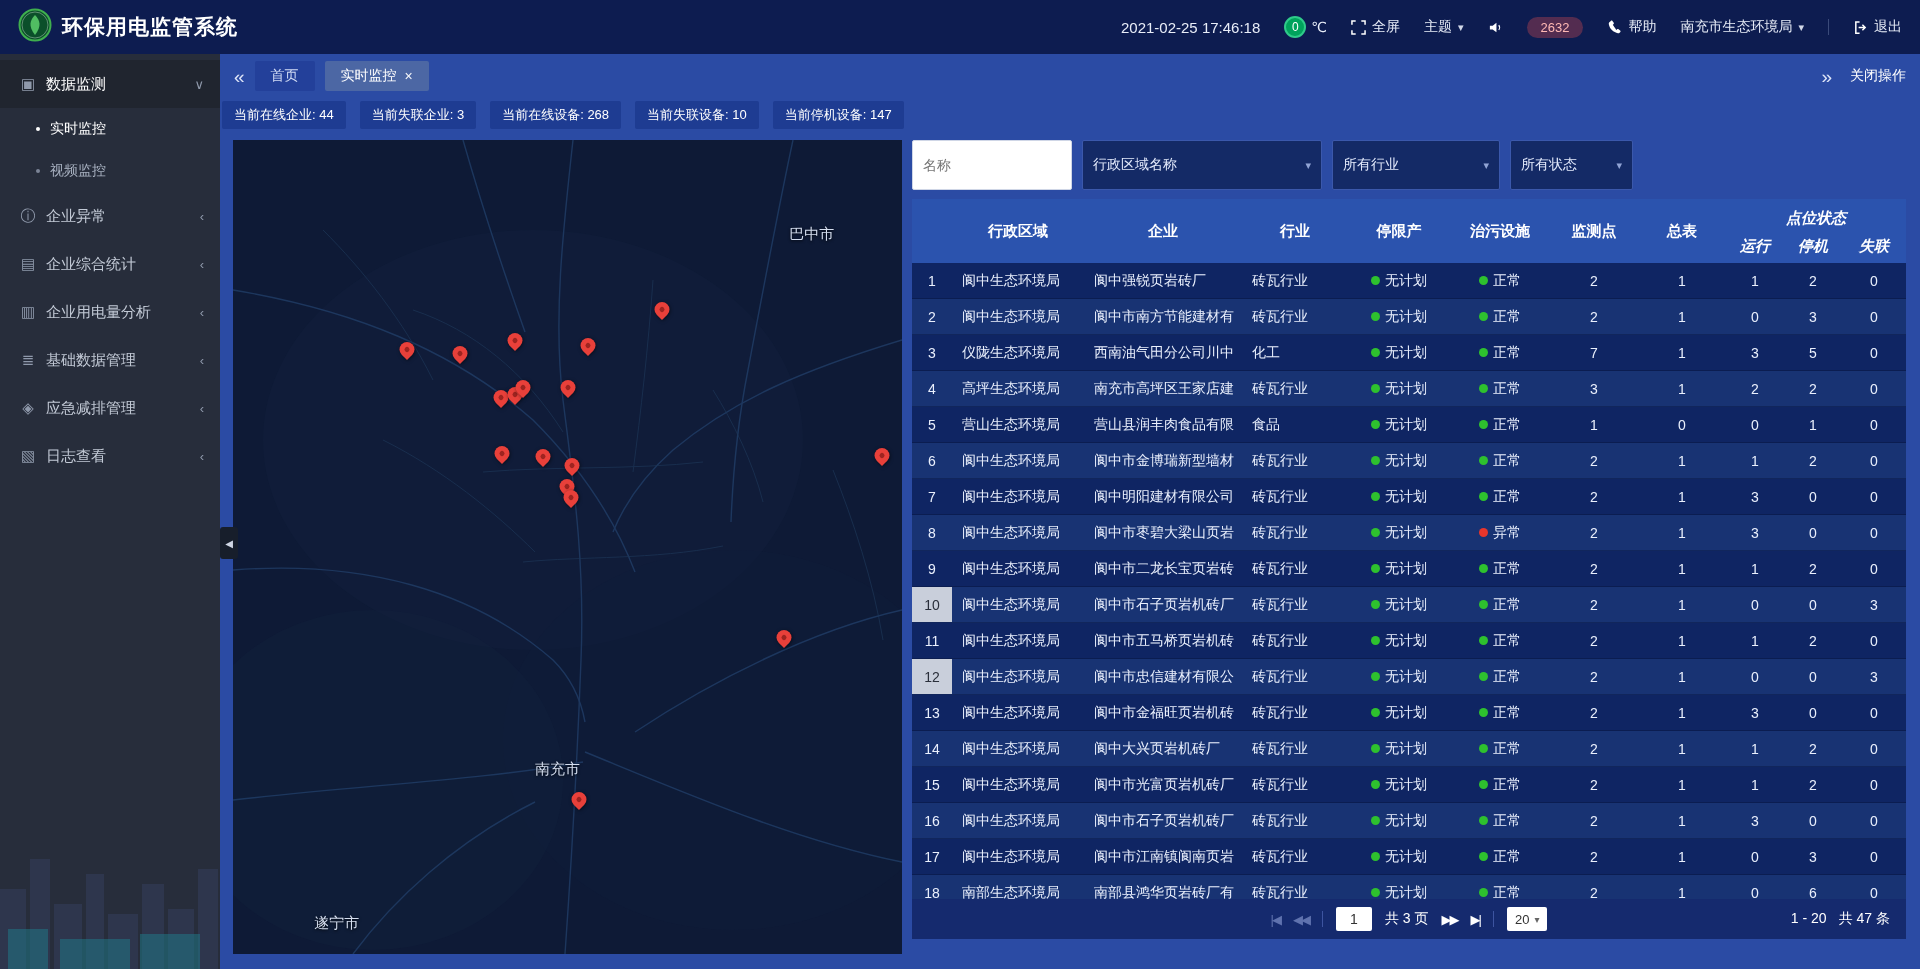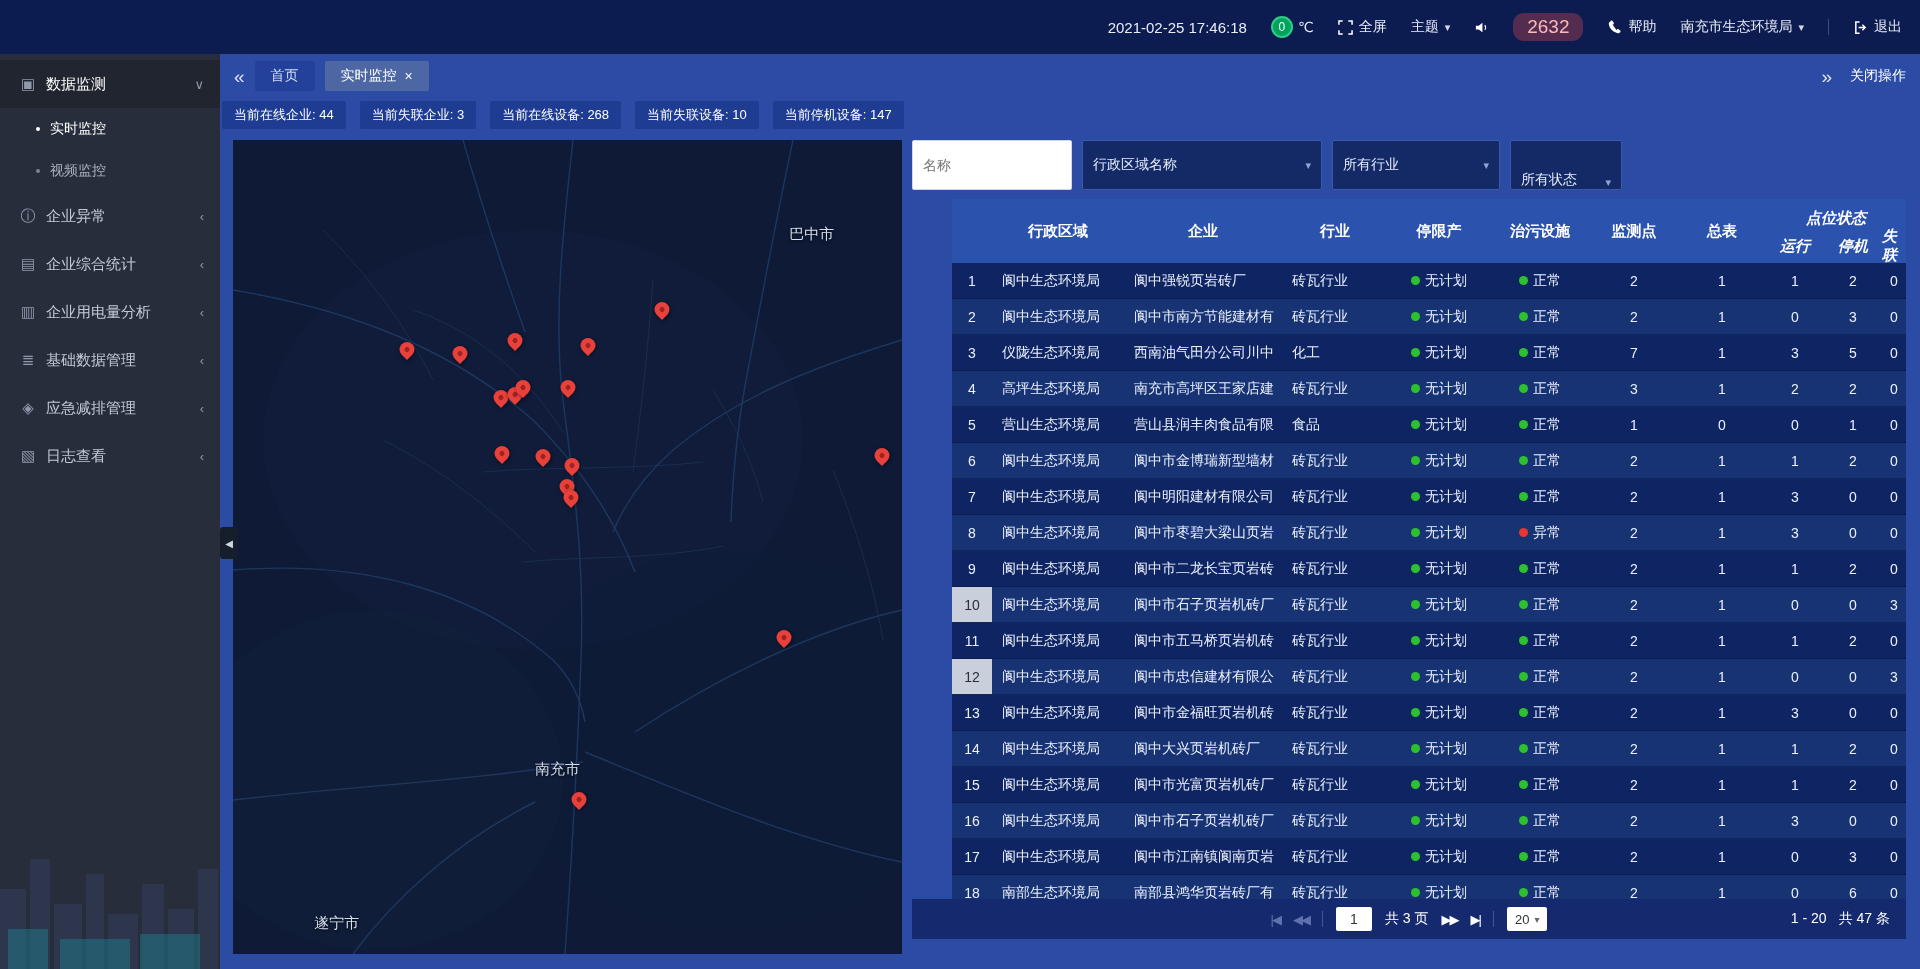"环保用电监管系统" div.brand { html: none -> <div> <span> <svg> <circle></circle> <path></path> <circle></circle> </svg> </span> <h1>环保用电监管系统</h1> </div> }
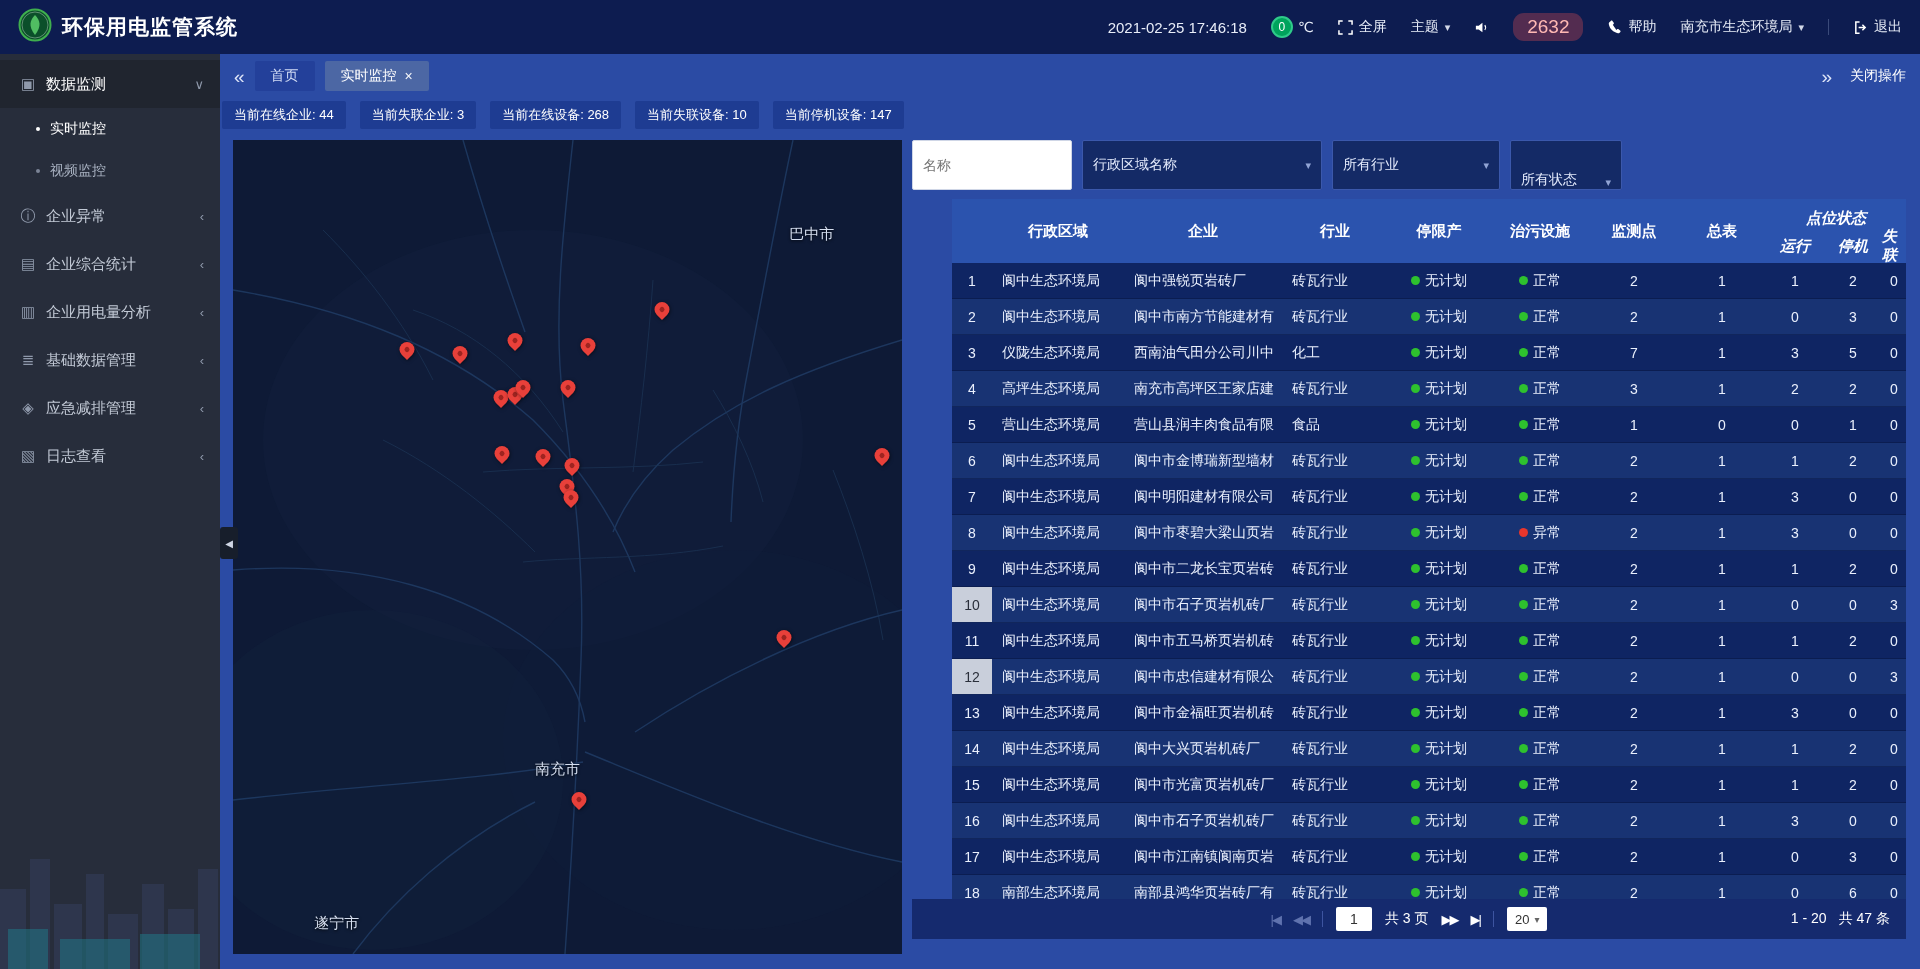"2632" .alarm-chip { font-size: 19px -> 13px }
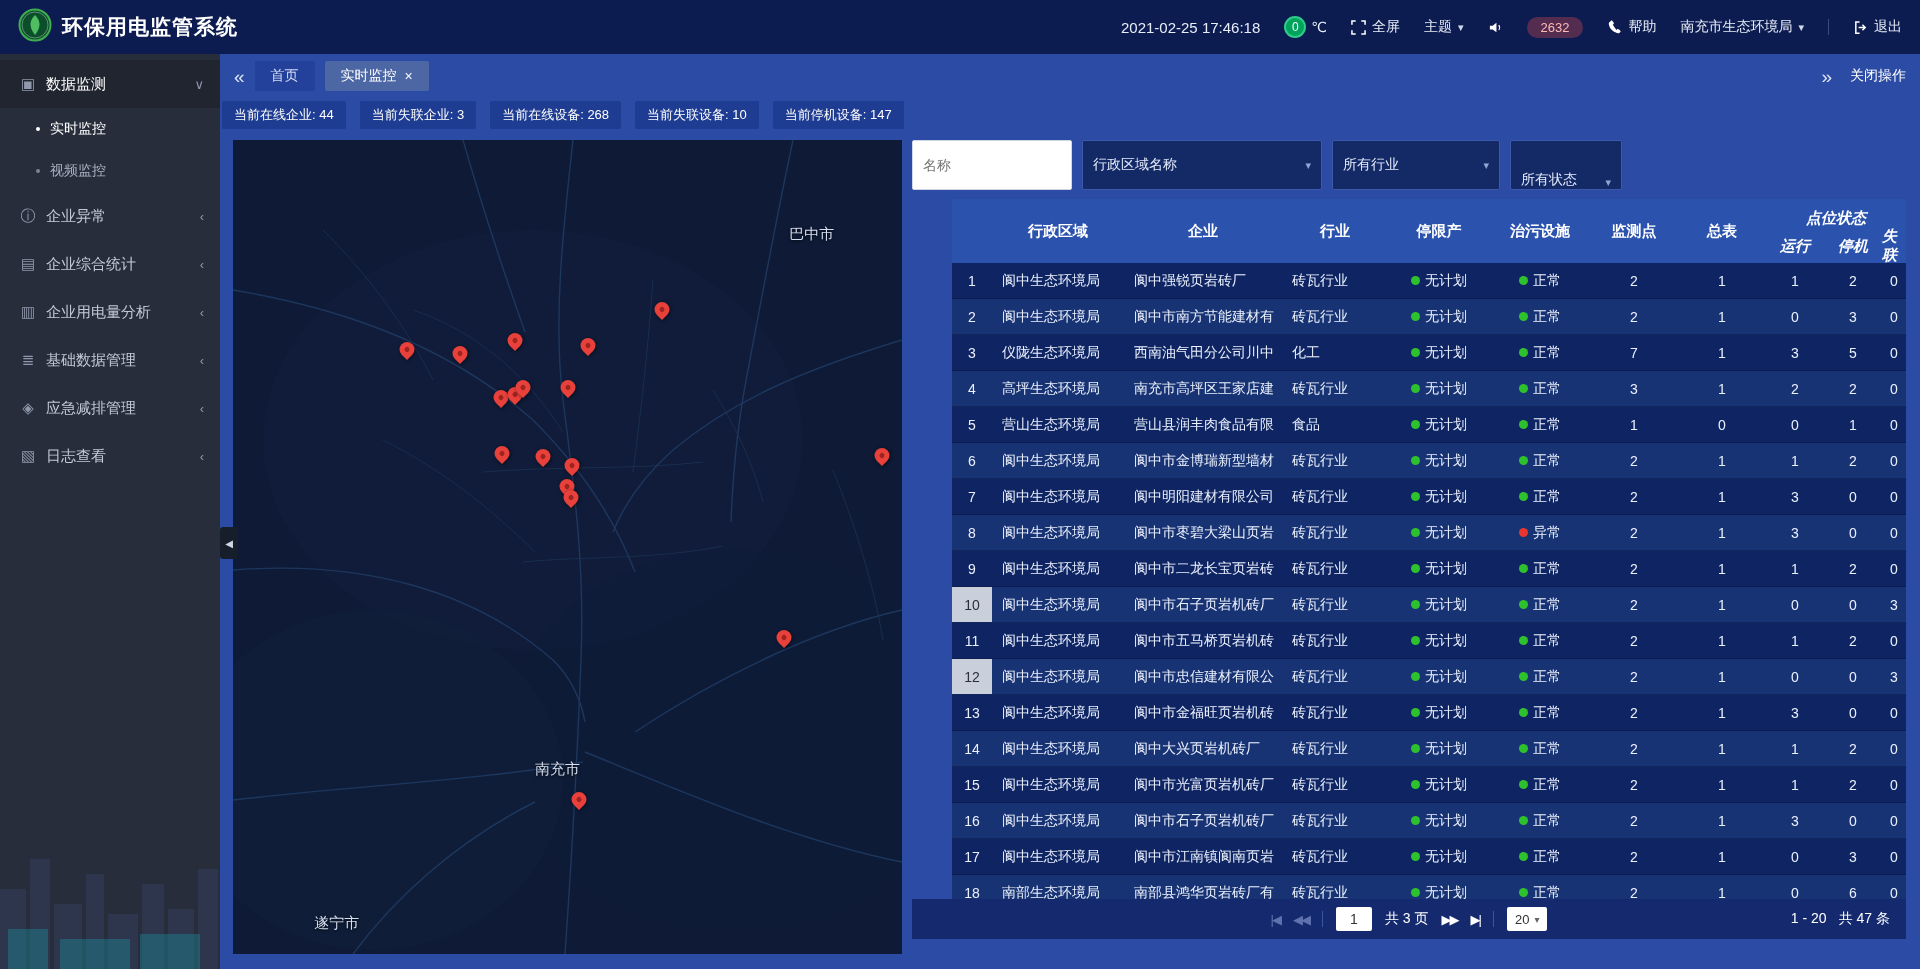"所有状态" .sel.w3 { align-items: flex-end -> none; width: 112px -> 123px }
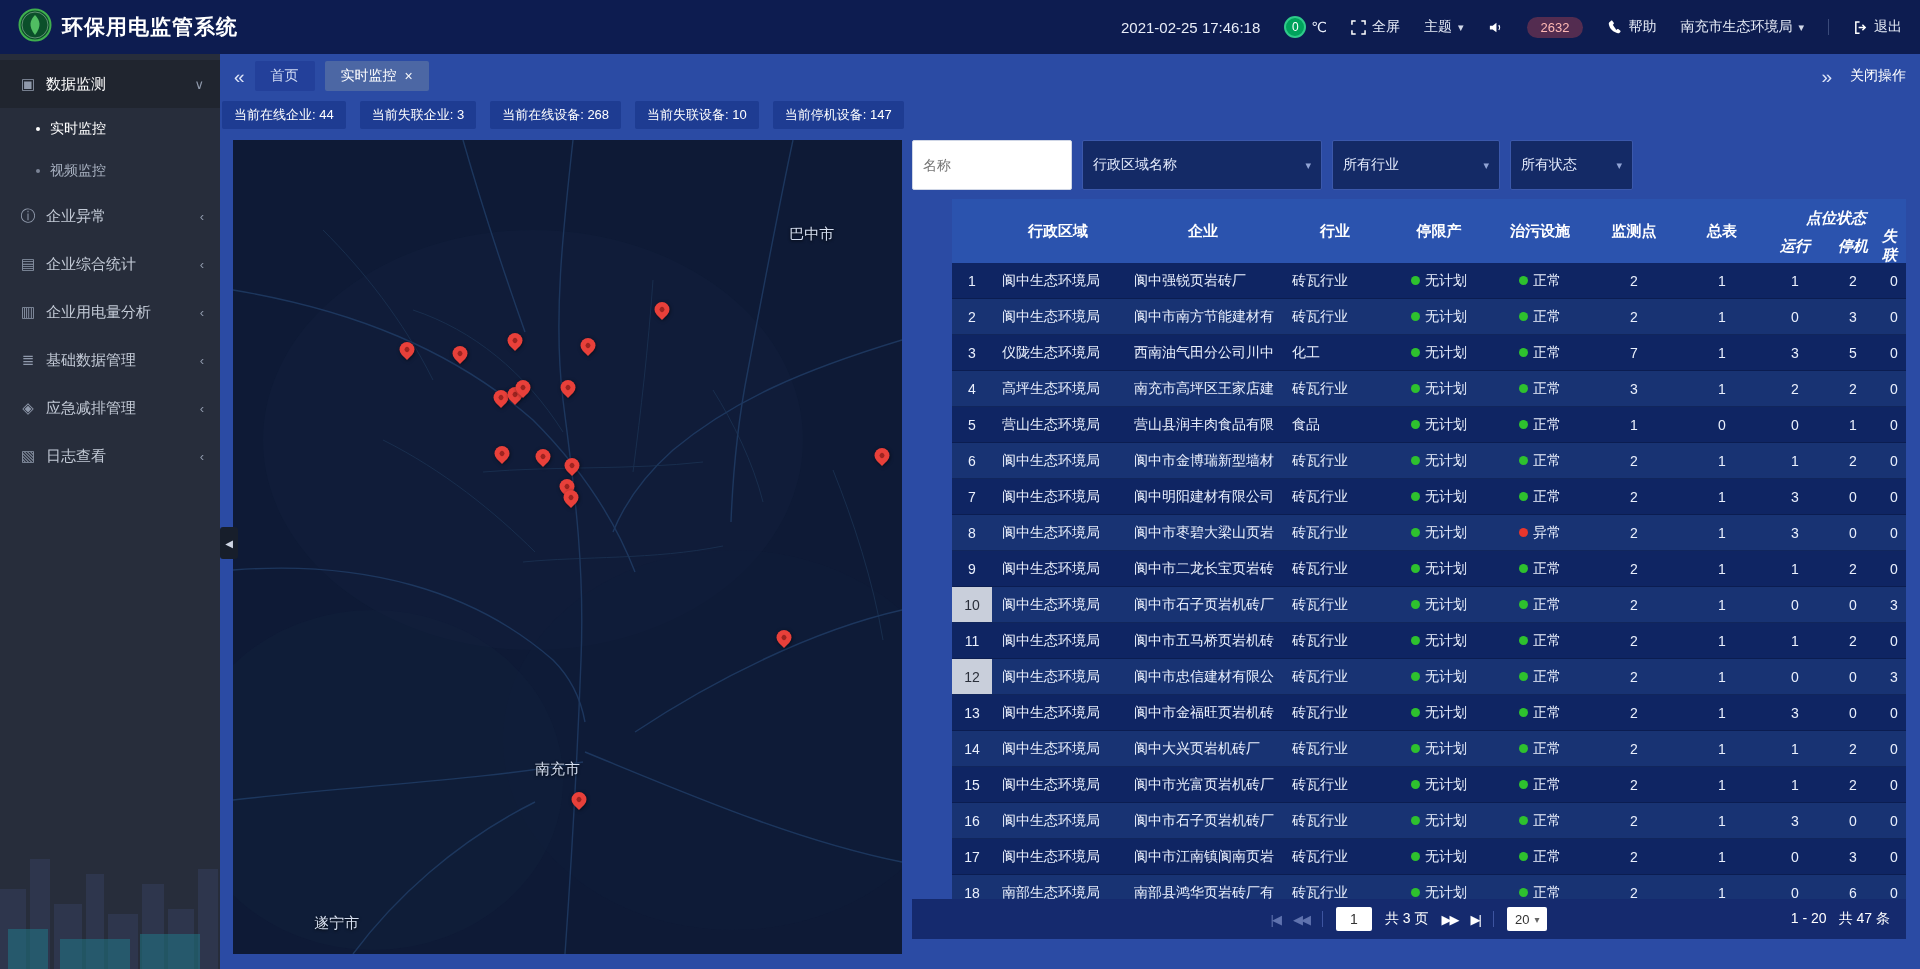"行政区域" .table-wrap { margin-left: 40px -> none }
